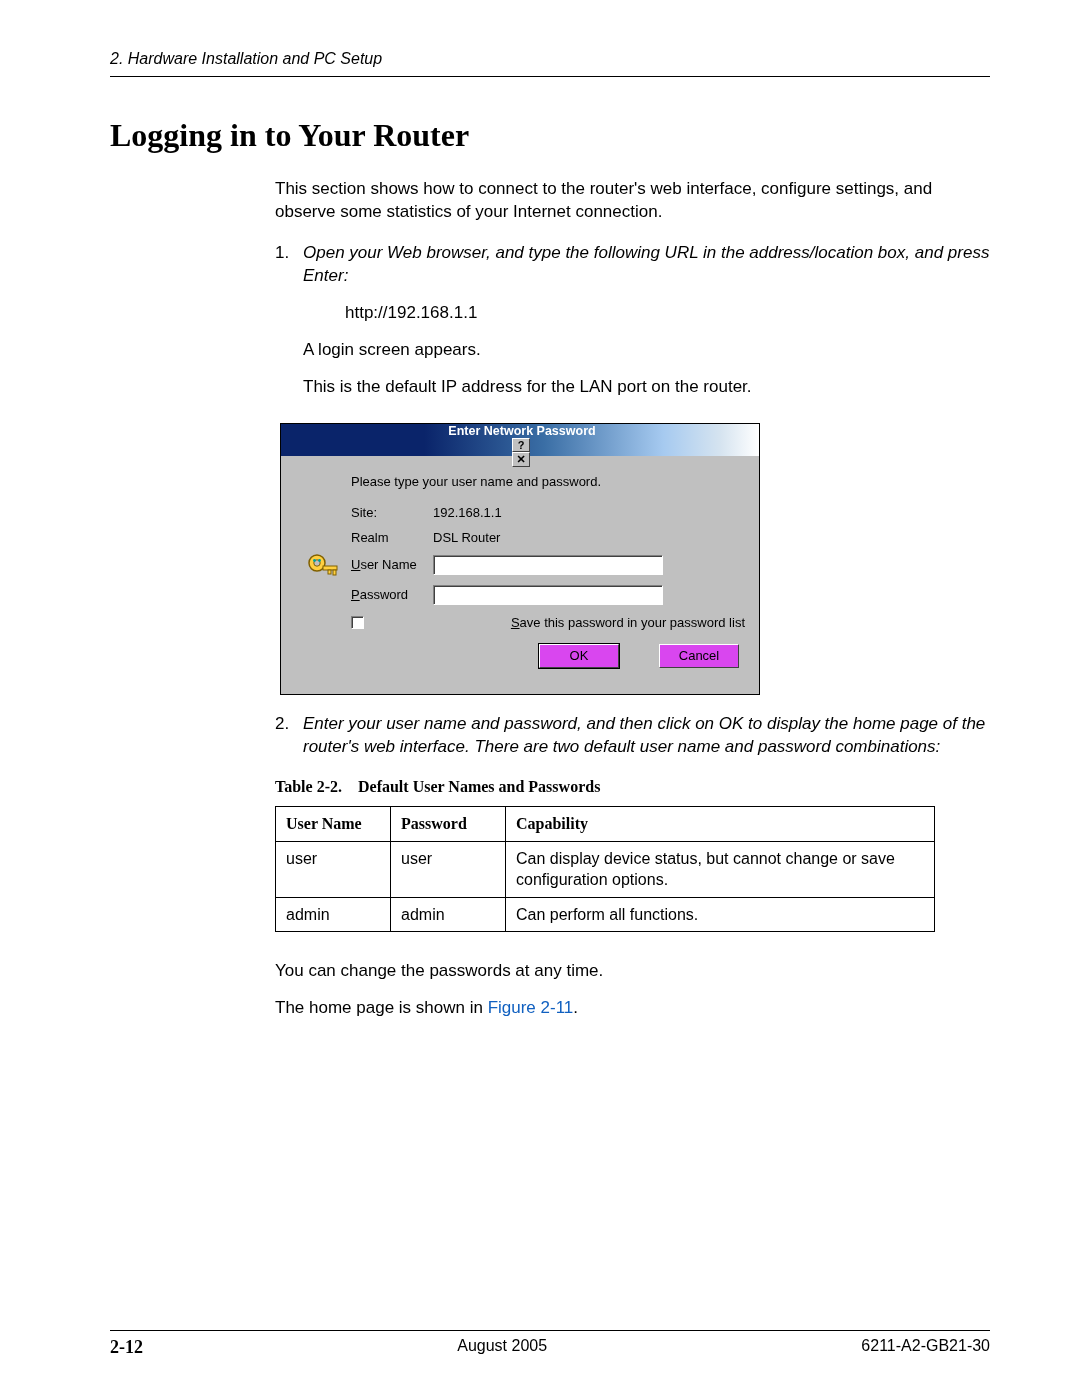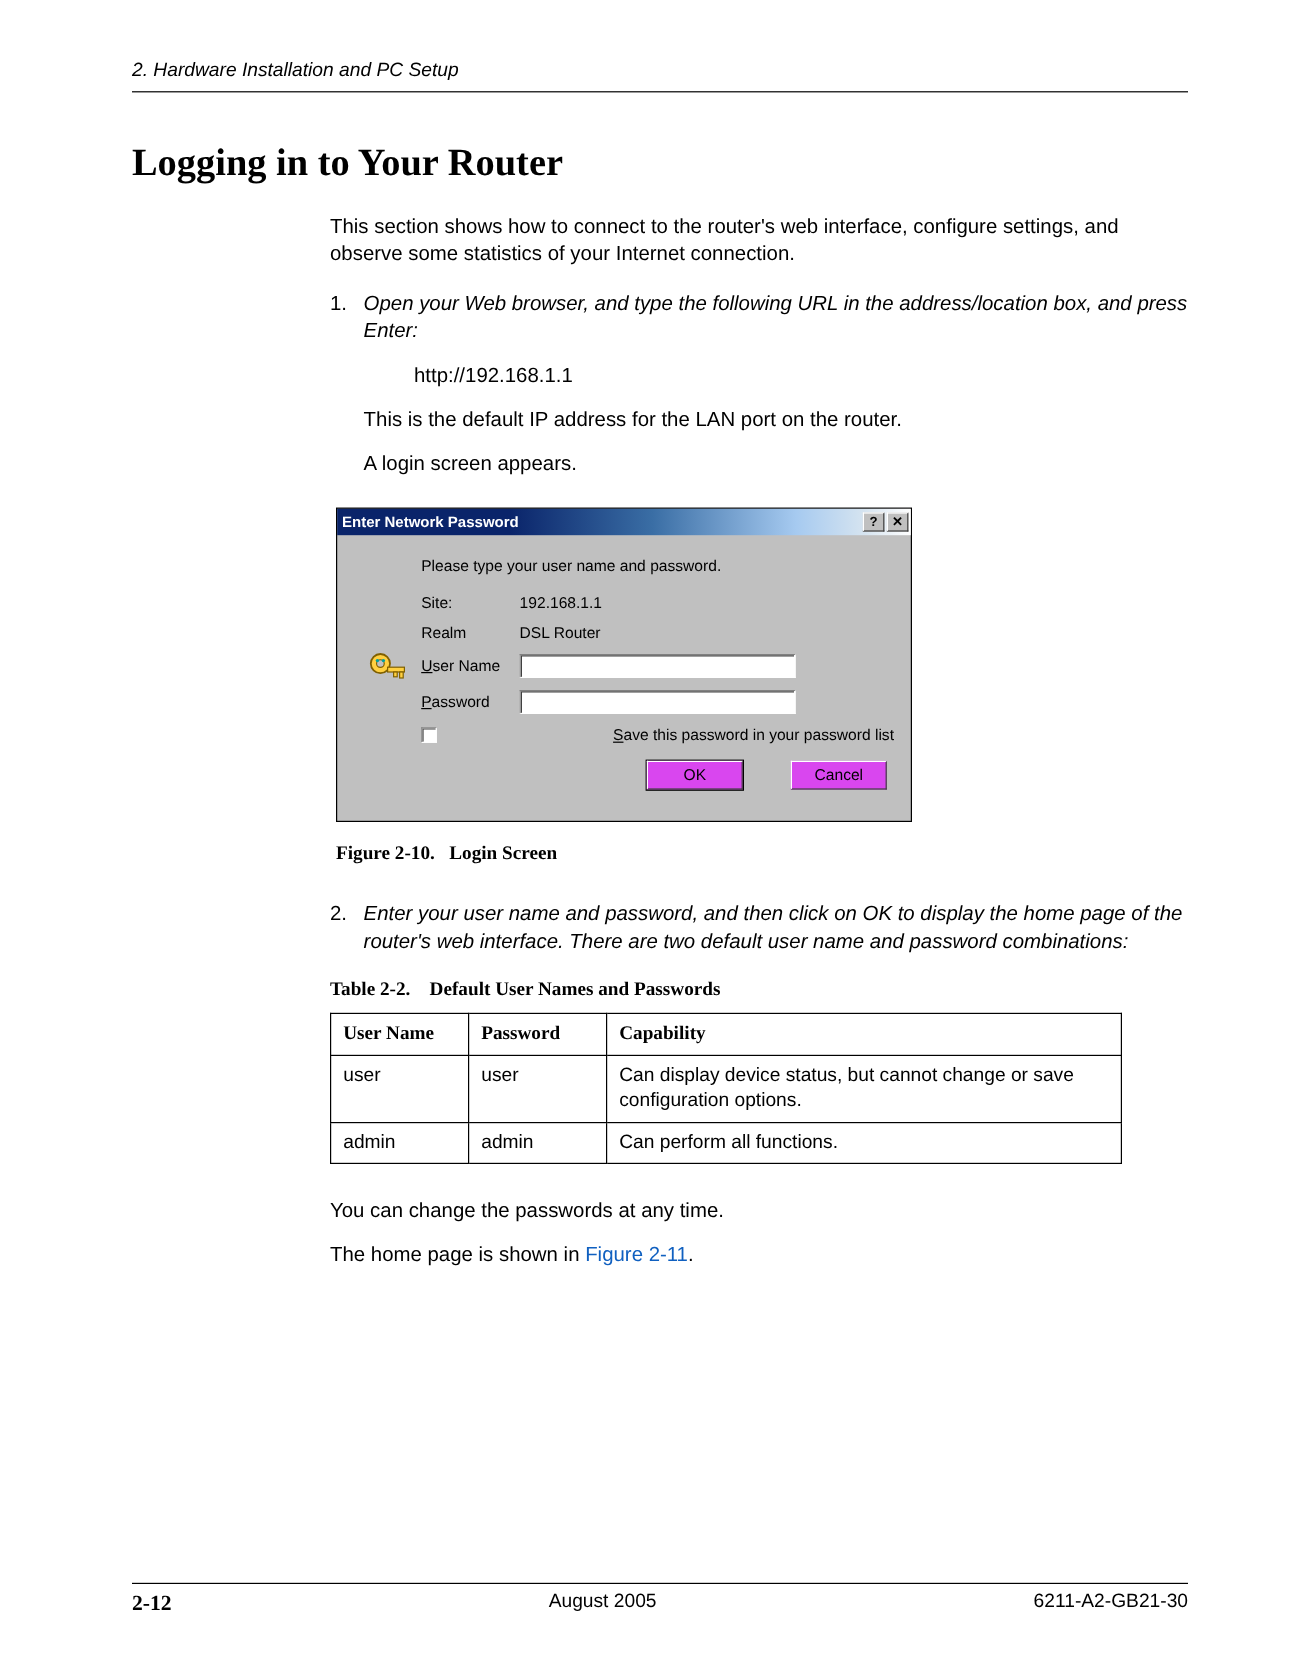"This is the default IP" p.plain-p { order: before "A login screen appears." -> after "A login screen appears." }
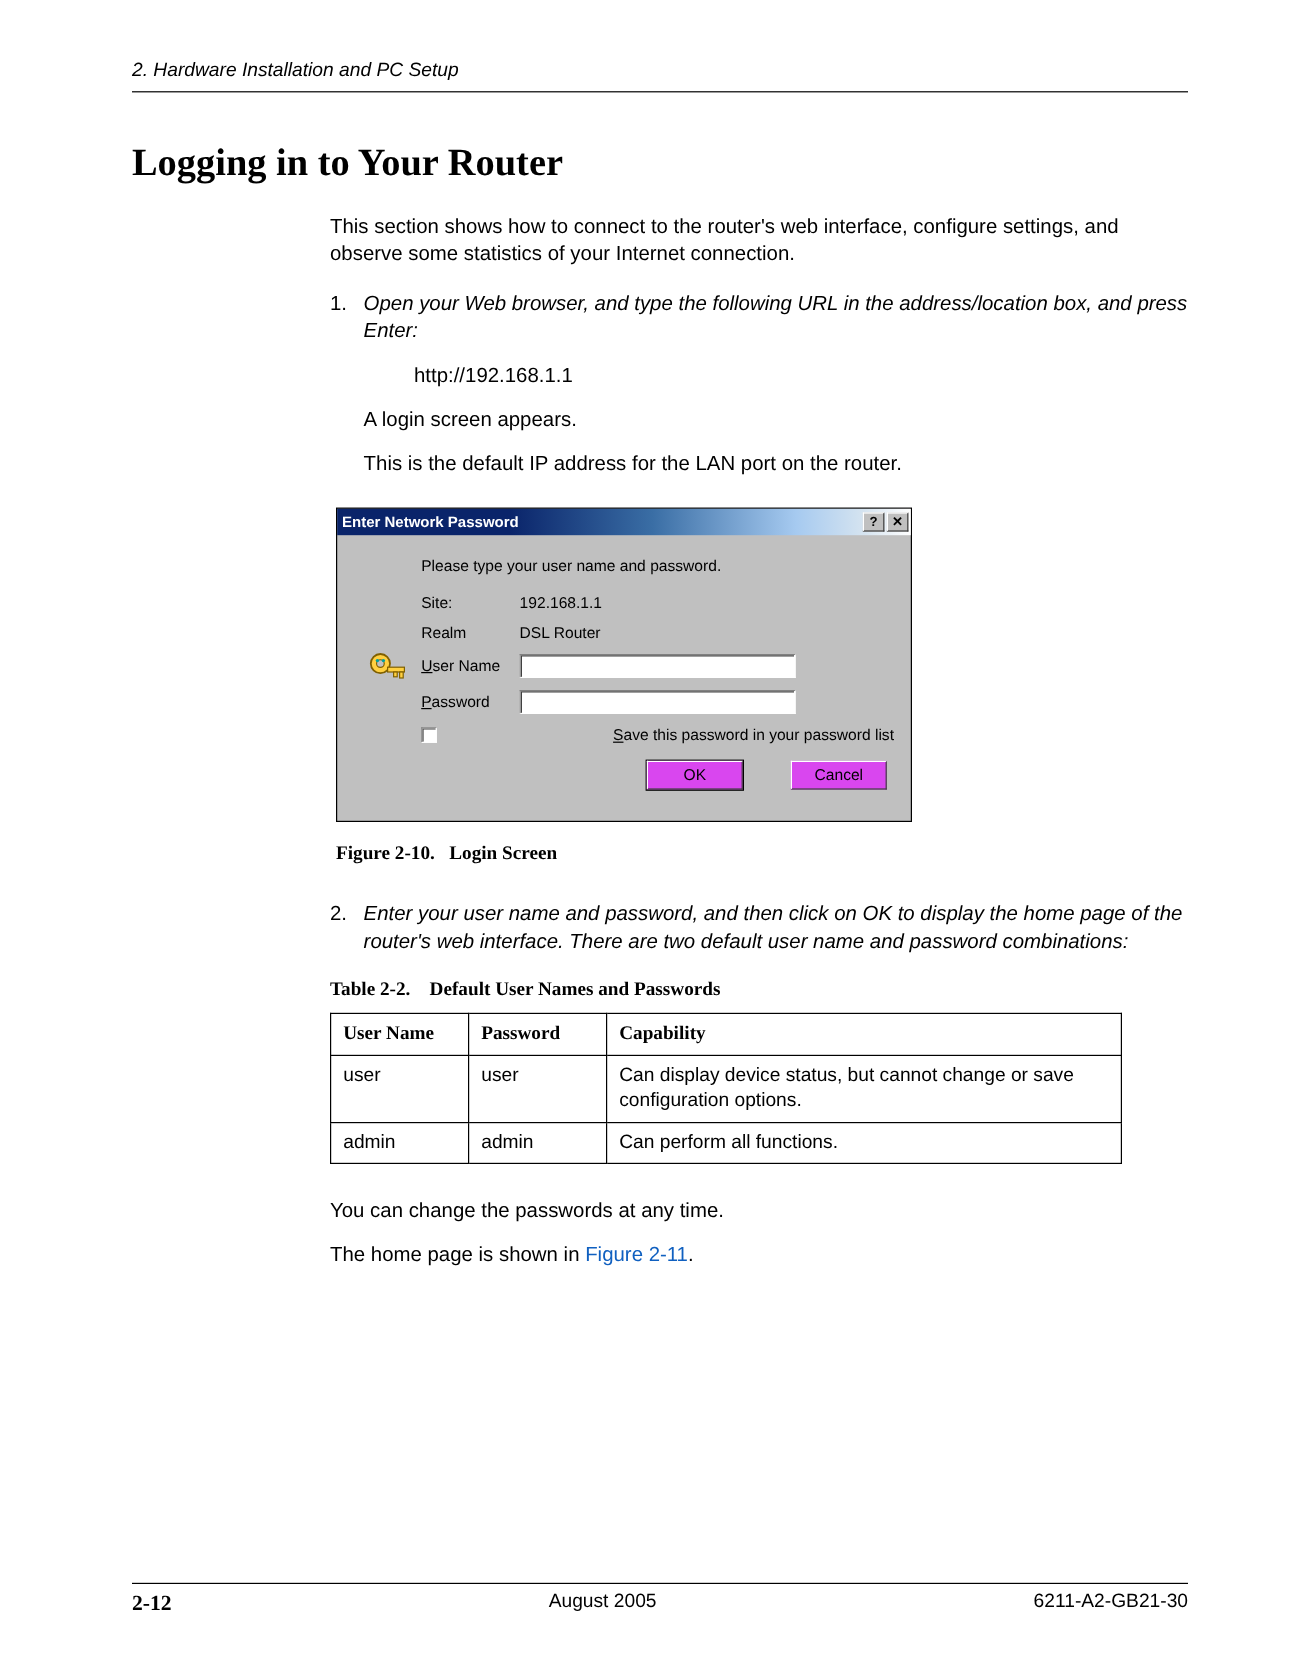"Enter Network Password" .titlebar { flex-direction: none -> column; height: 22px -> 32px }
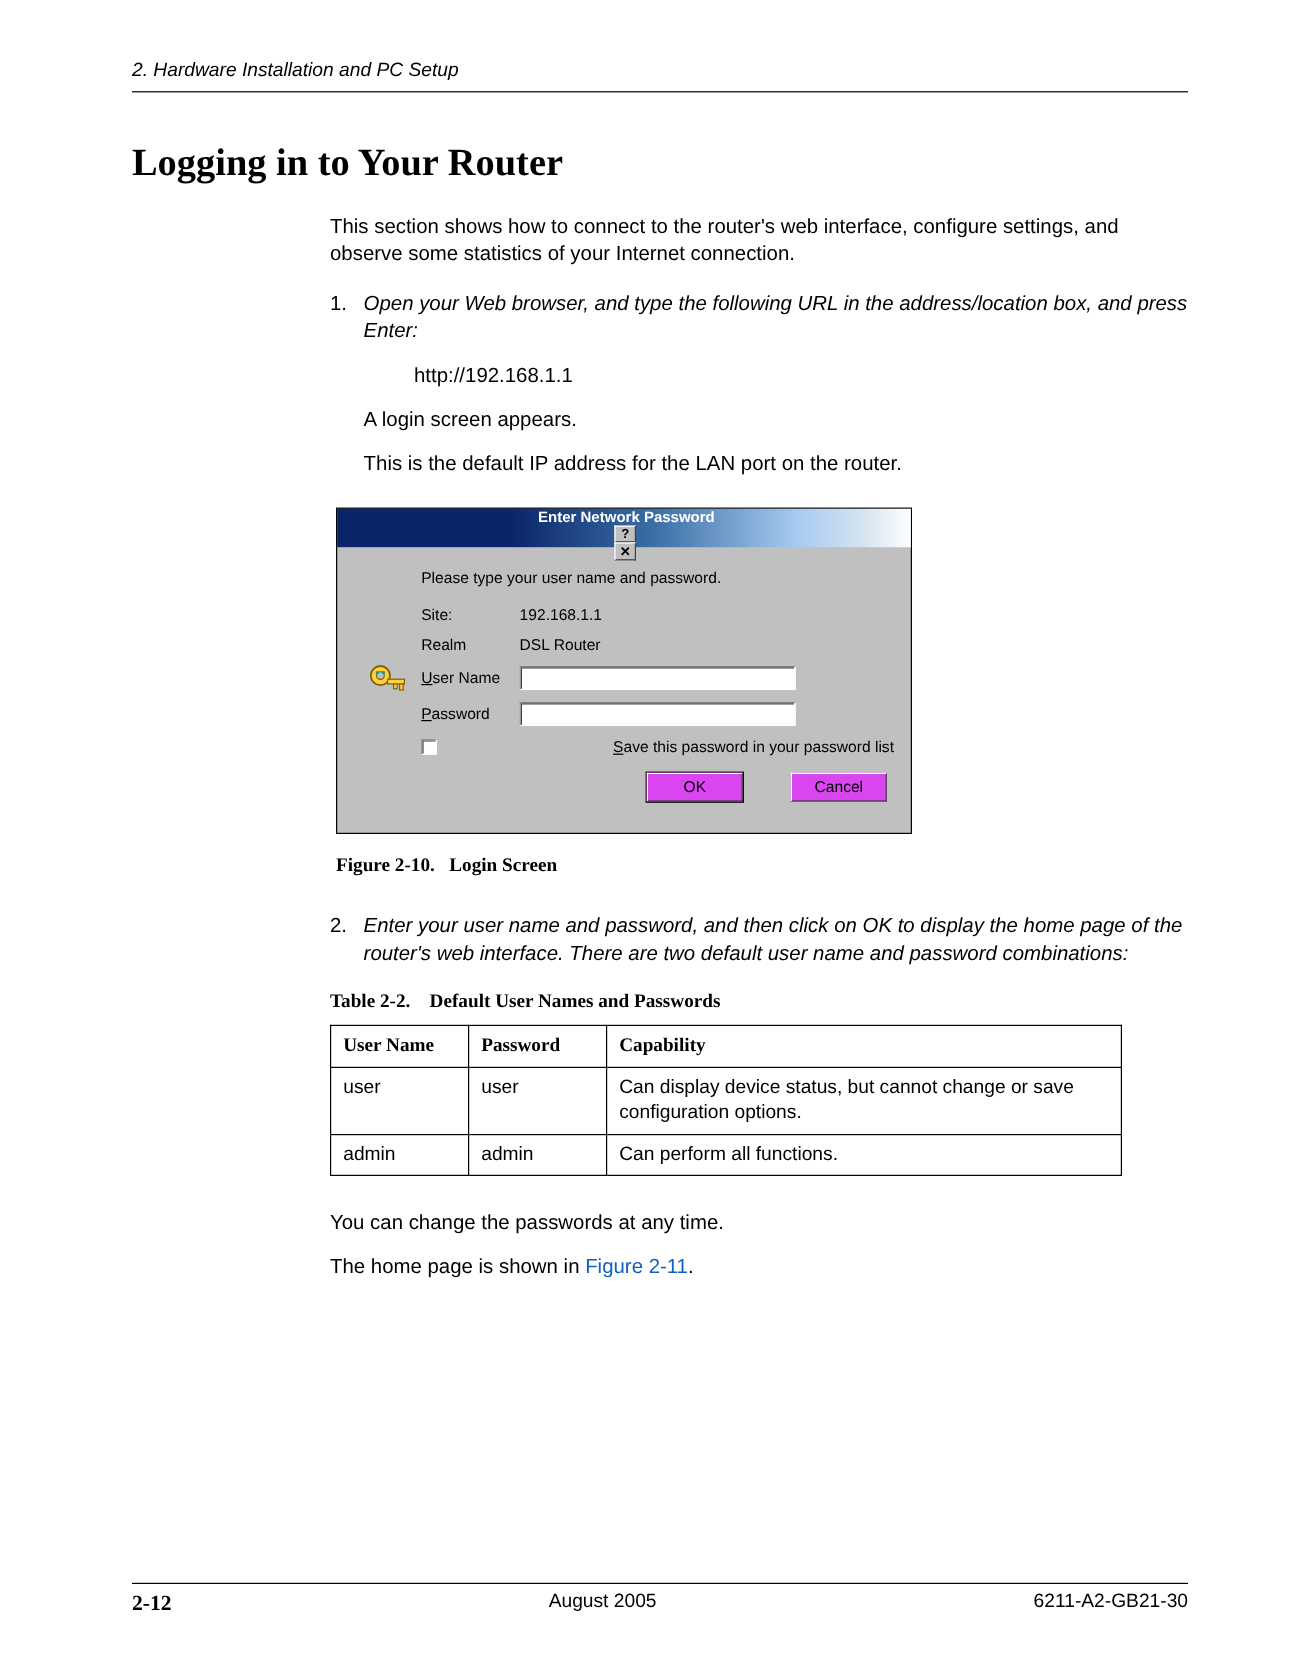"Figure 2-10. Login Screen" div.figure-caption { html: <div> <span>Figure 2-10.</span><span></span><span>Login Screen</span> </div> -> none }
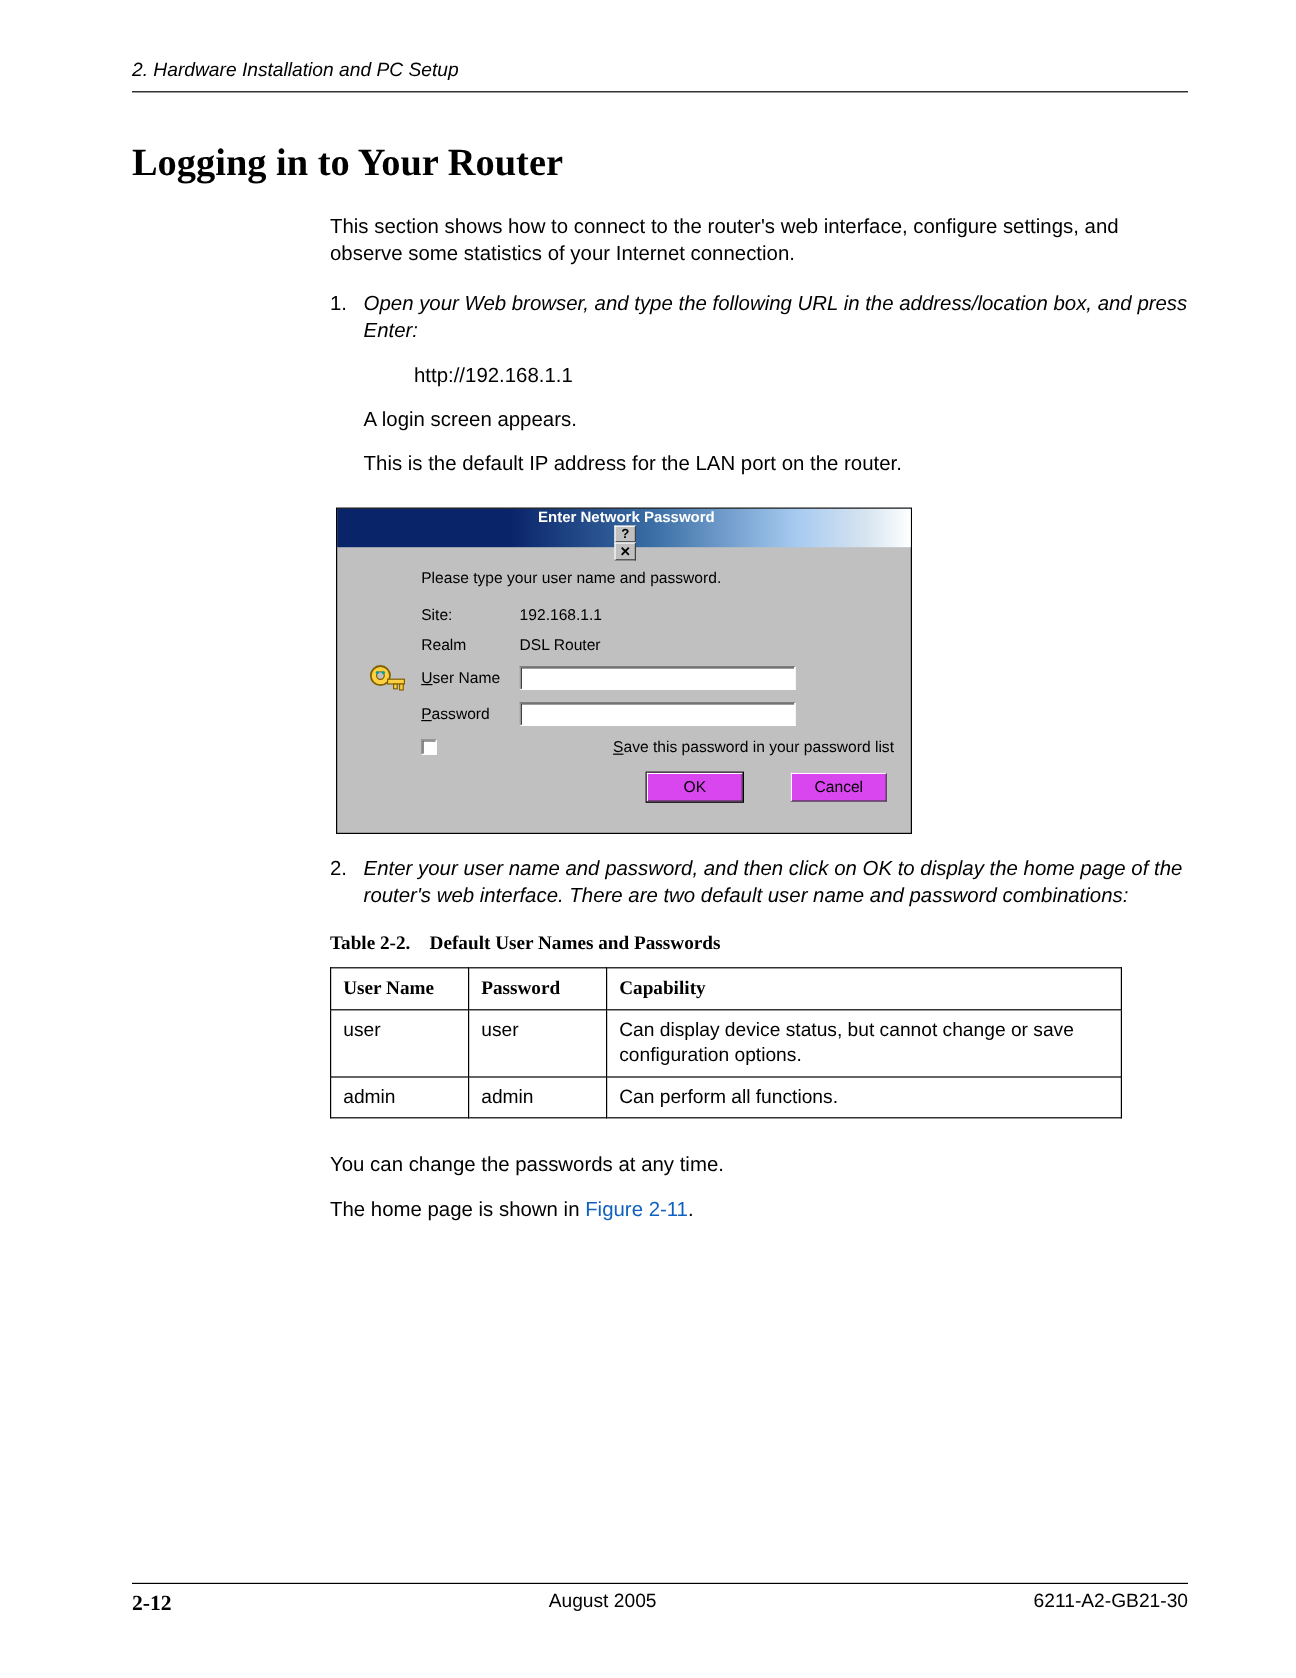"2-12" .footer { bottom: 51px -> 40px }
